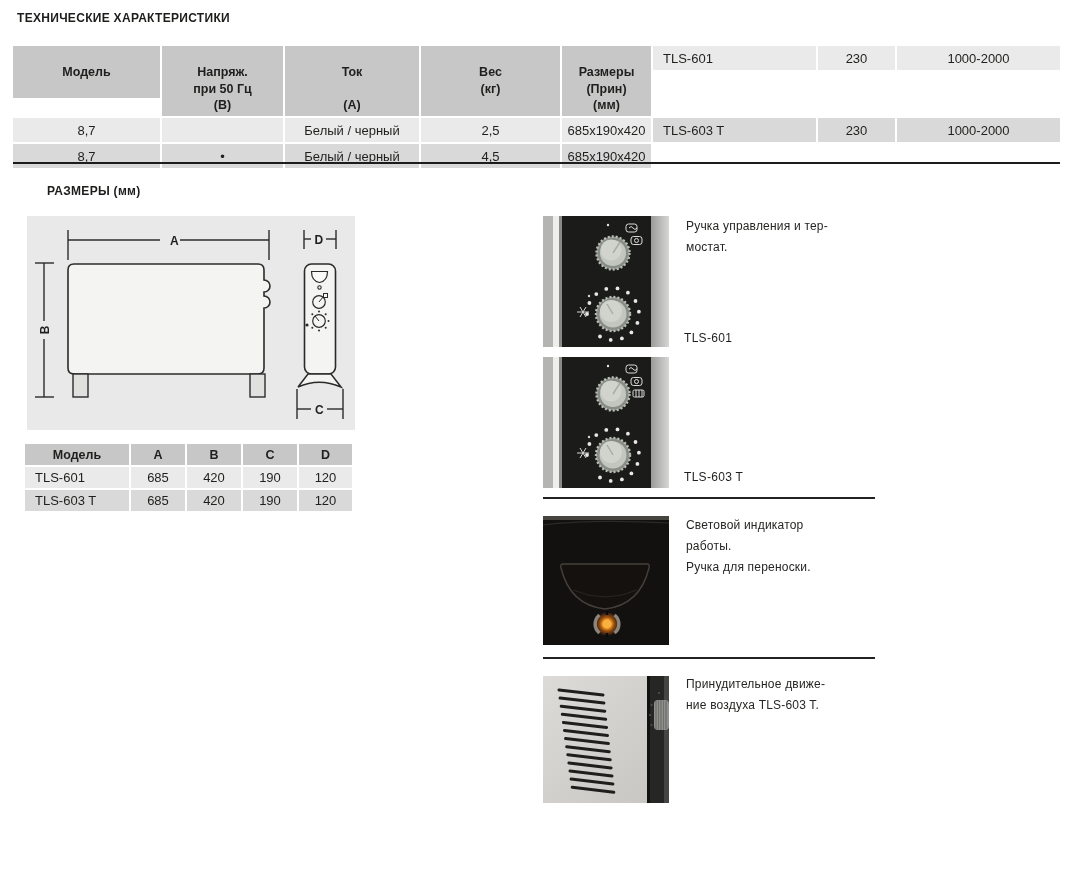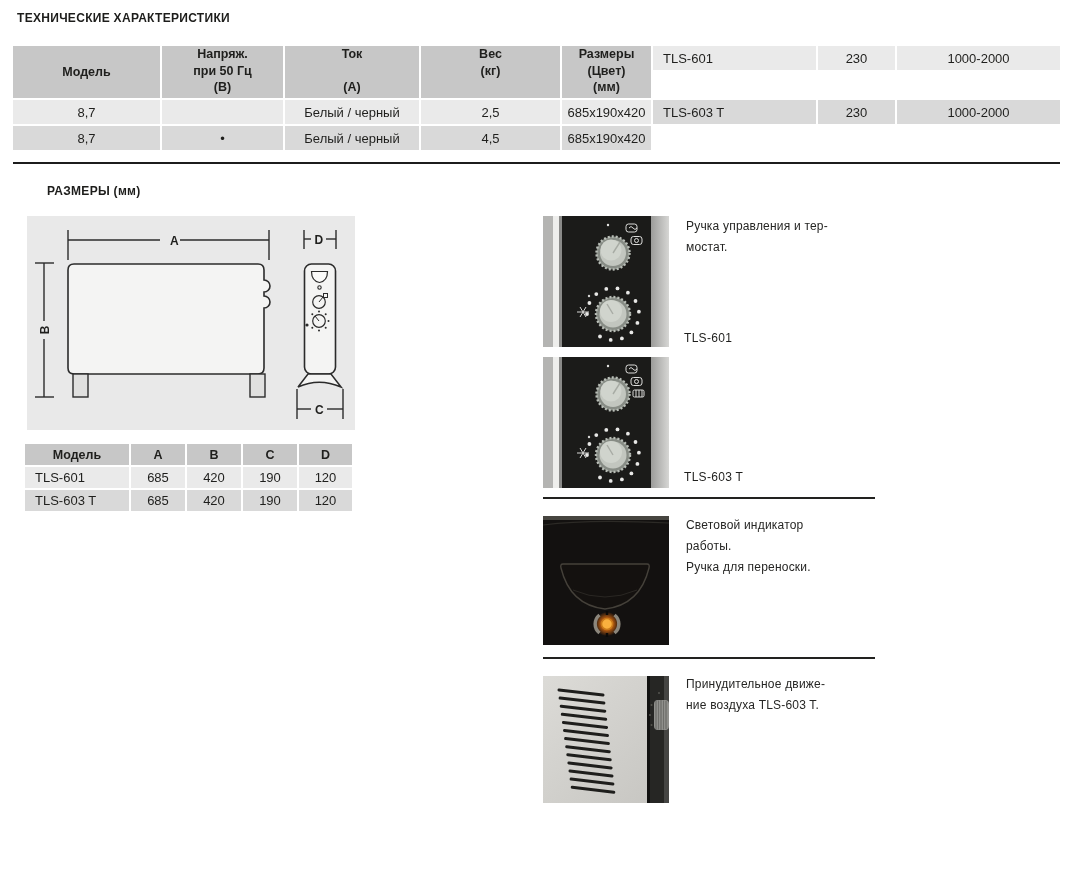"Напряж." .th { padding-top: 0 -> 18px }
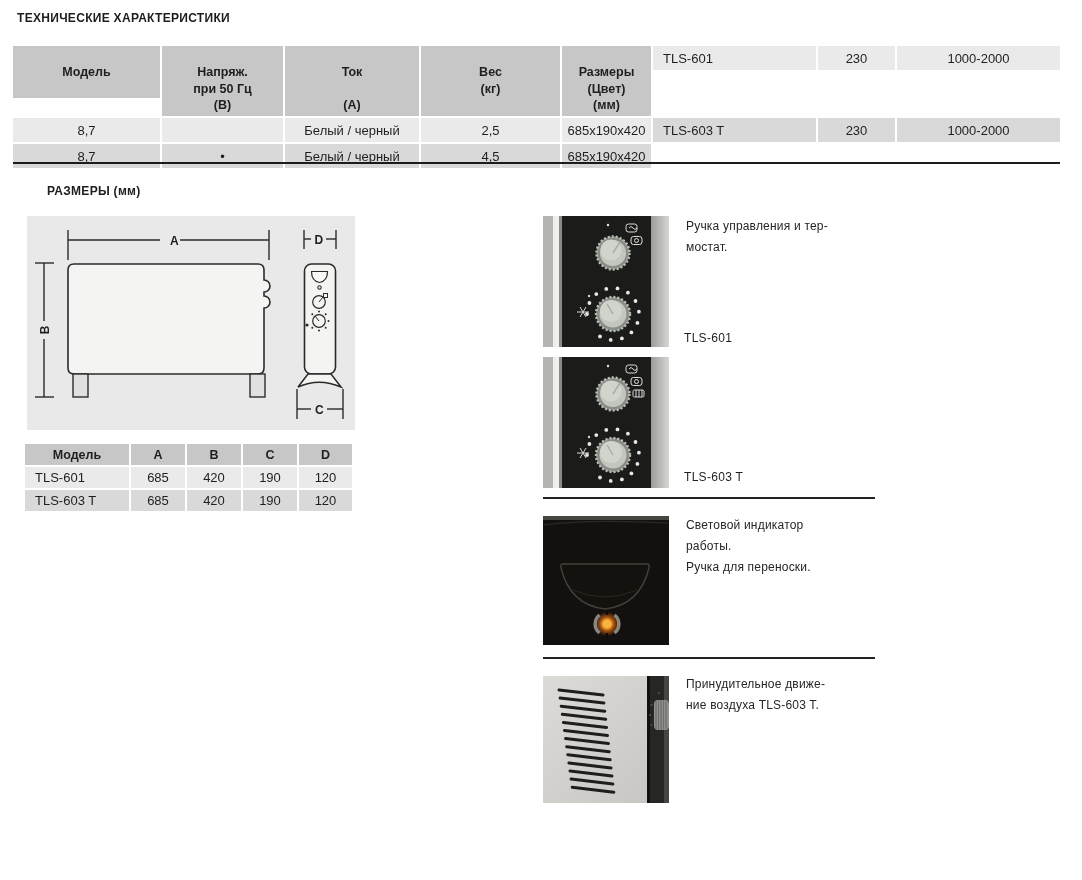"Размеры" span { text: Цвет -> Прин }
